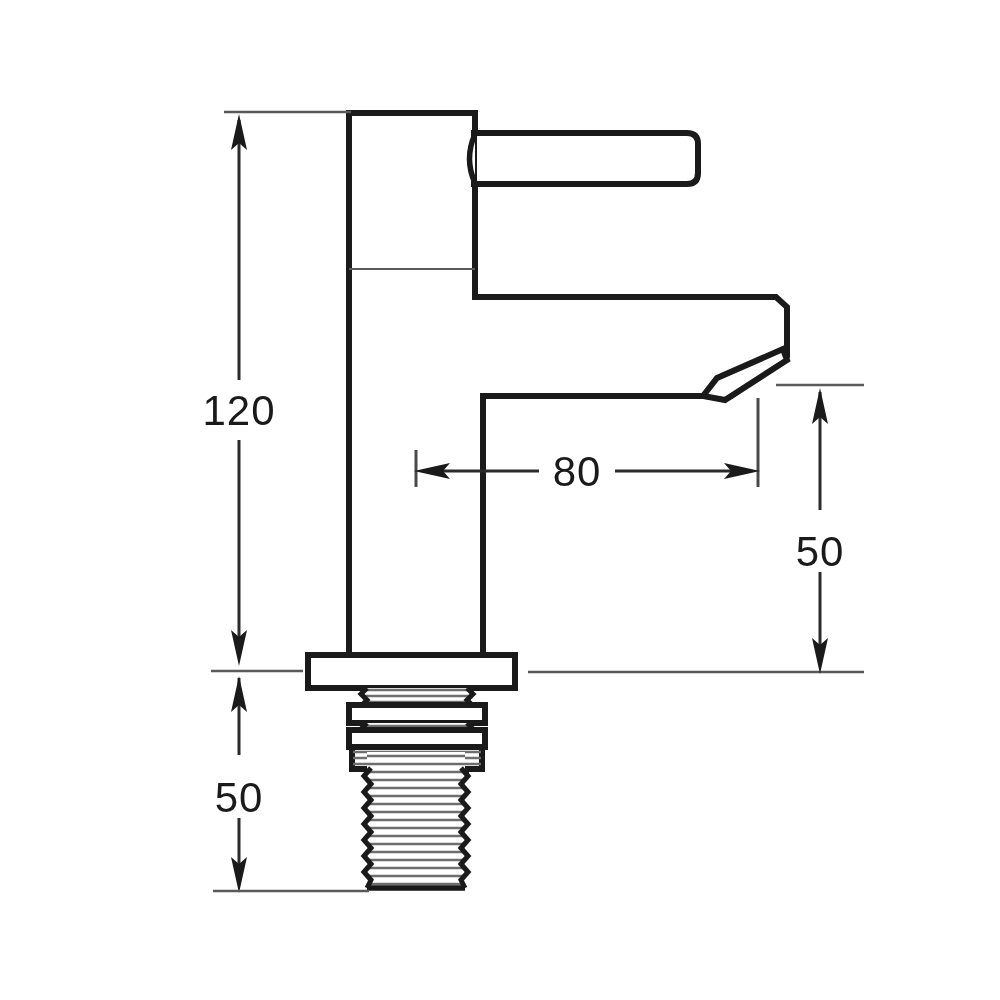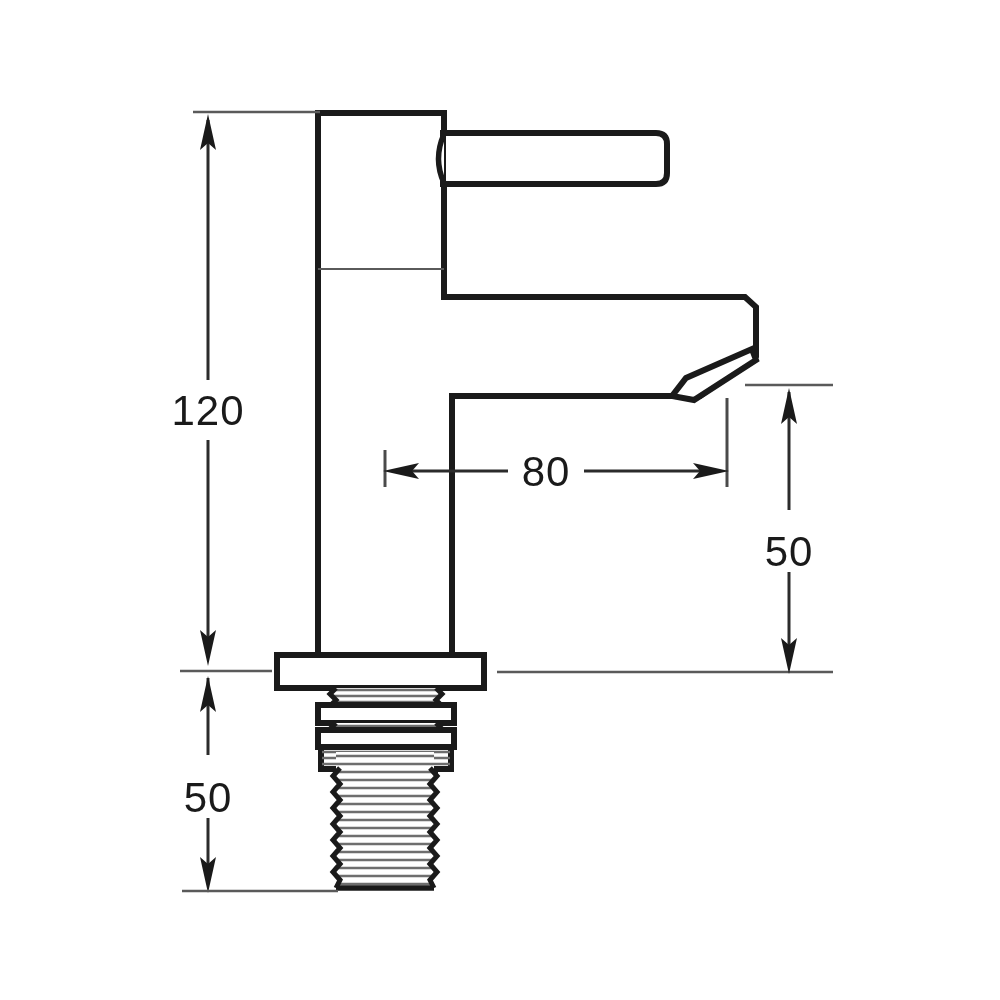"120" #drawing-root { padding-left: none -> 31px }
